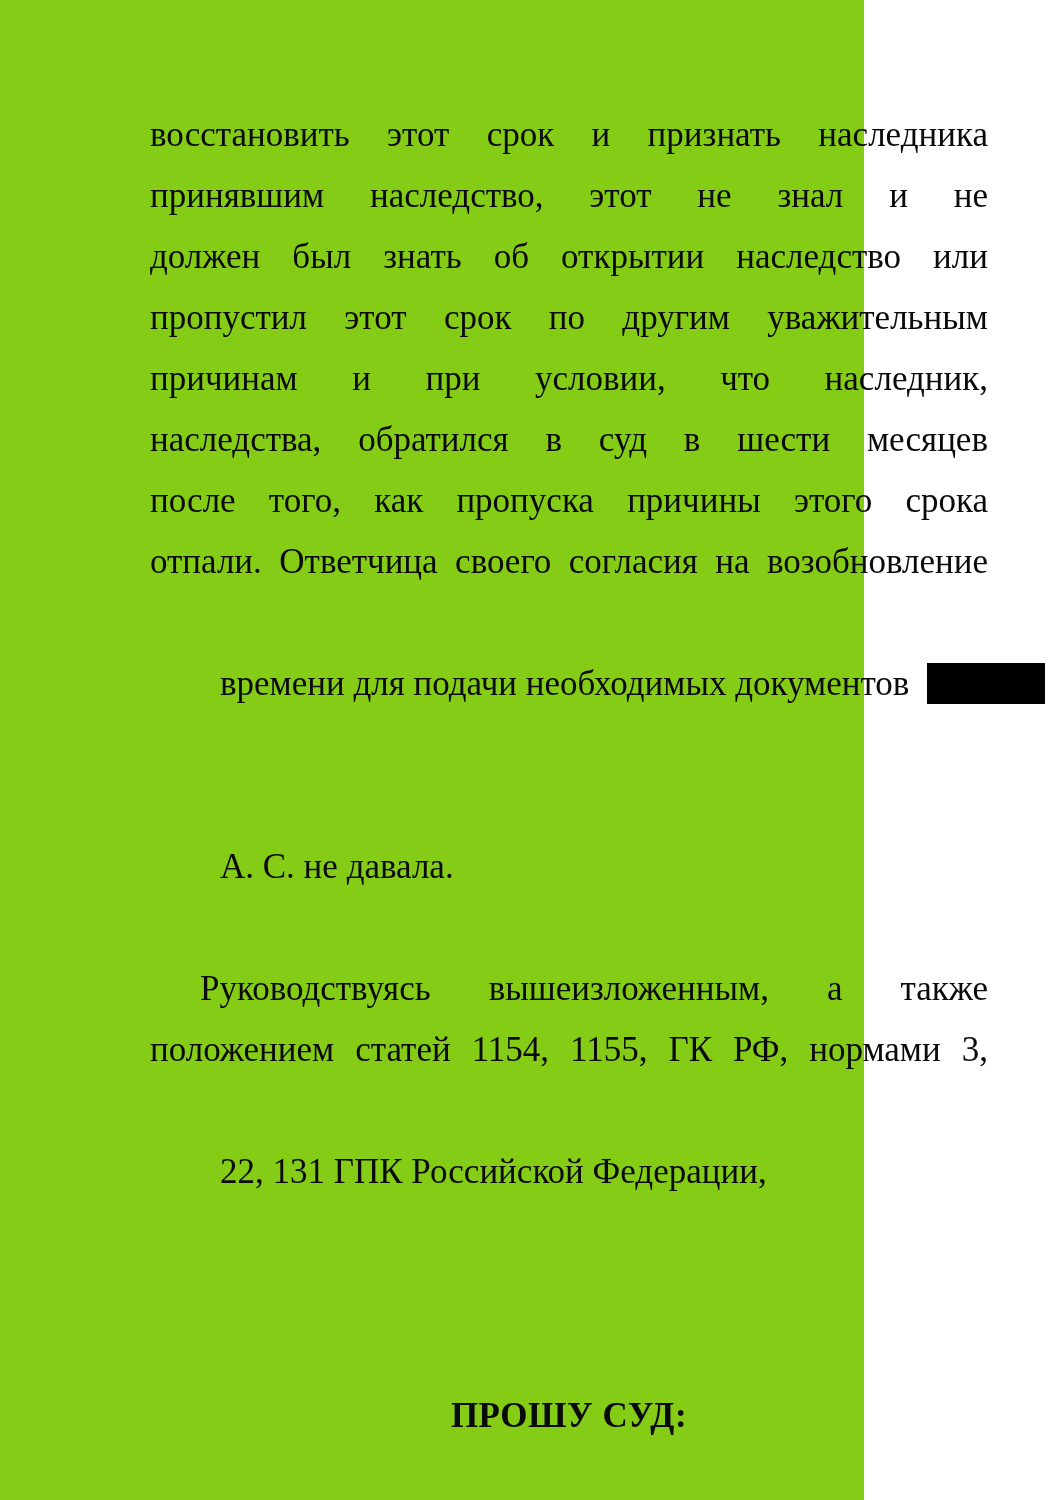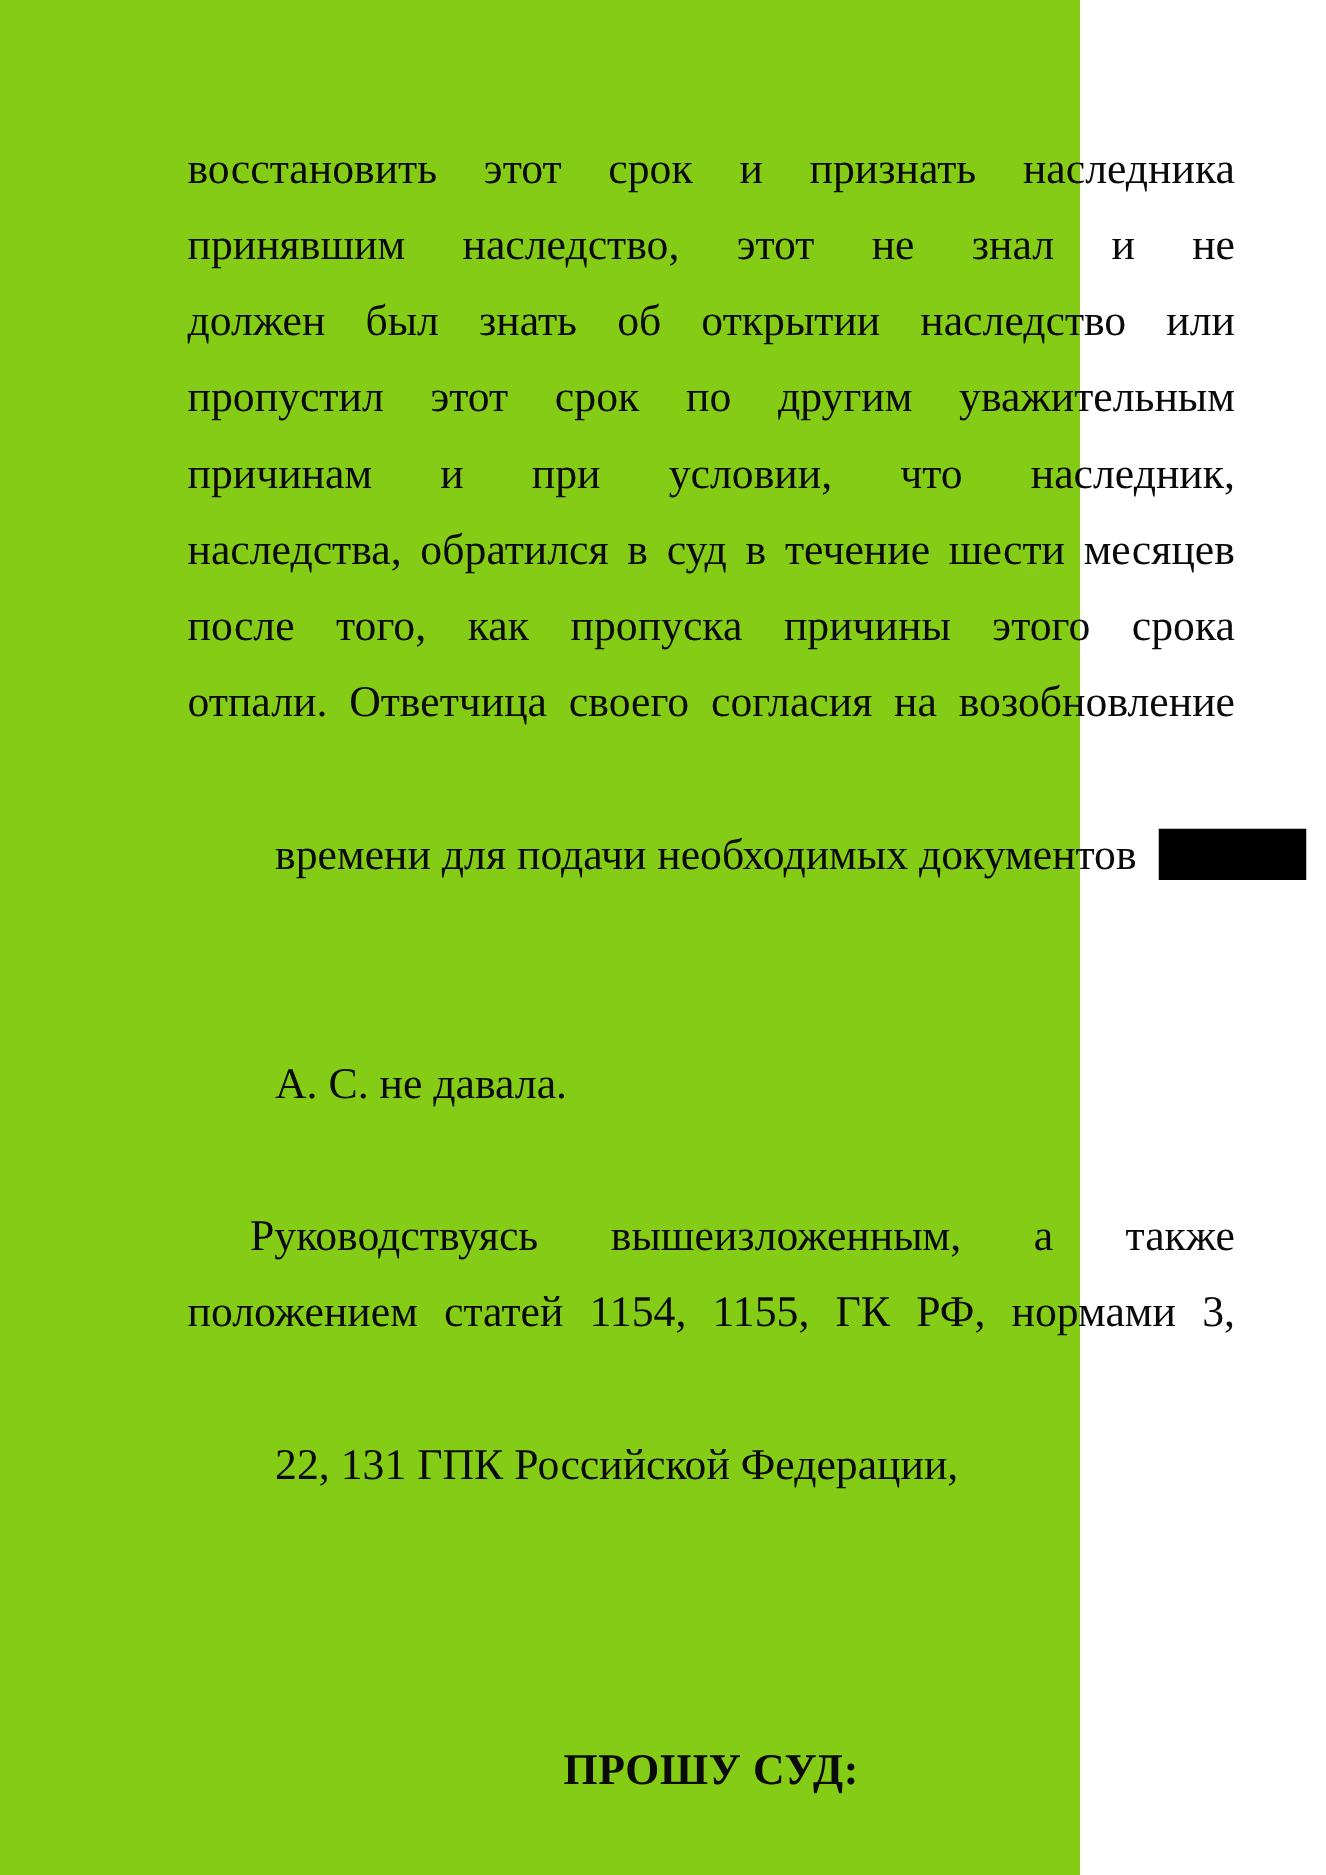"течение" span { html: <span>течение</span> -> none }
